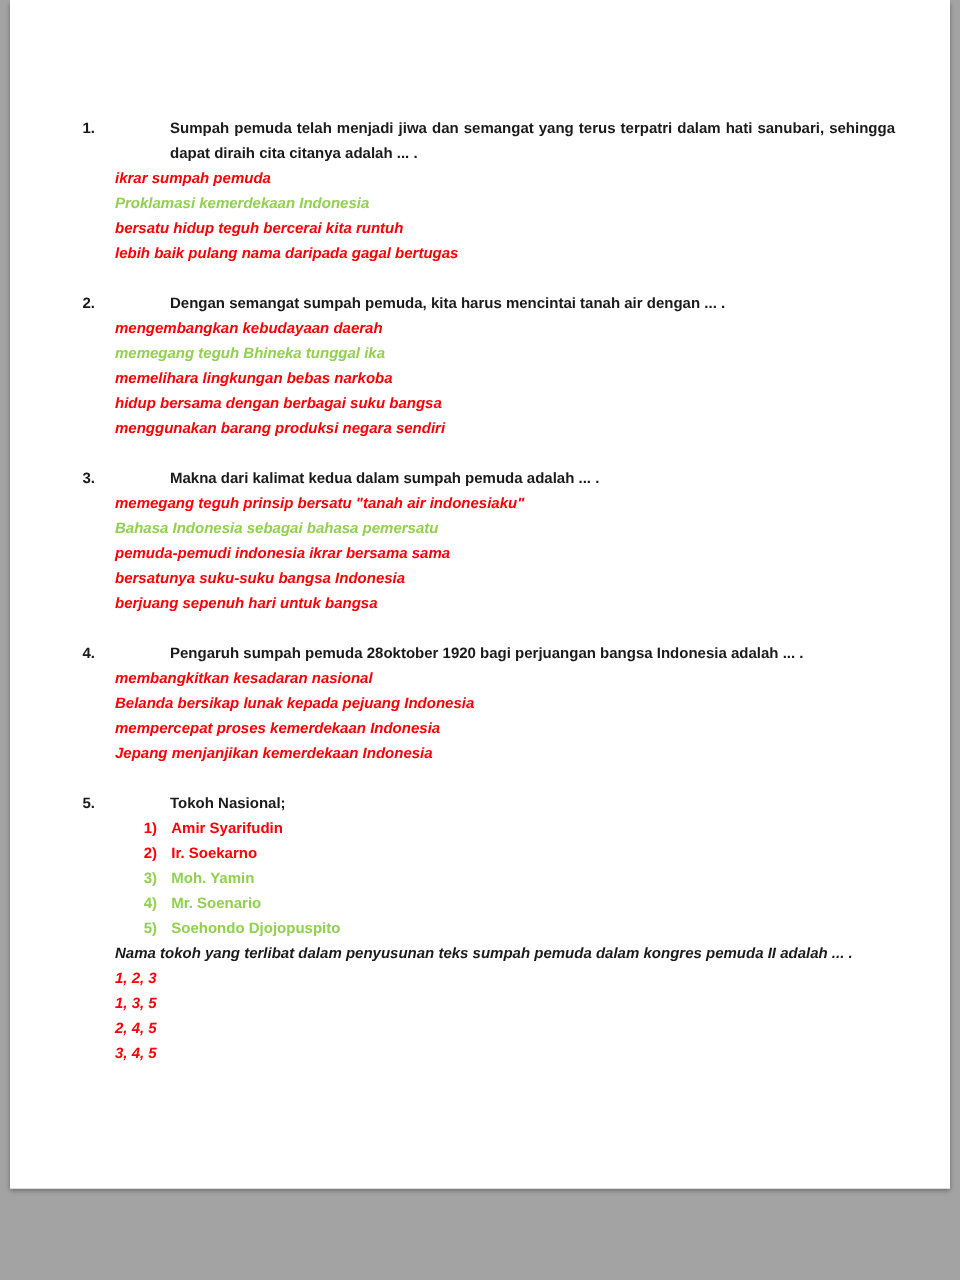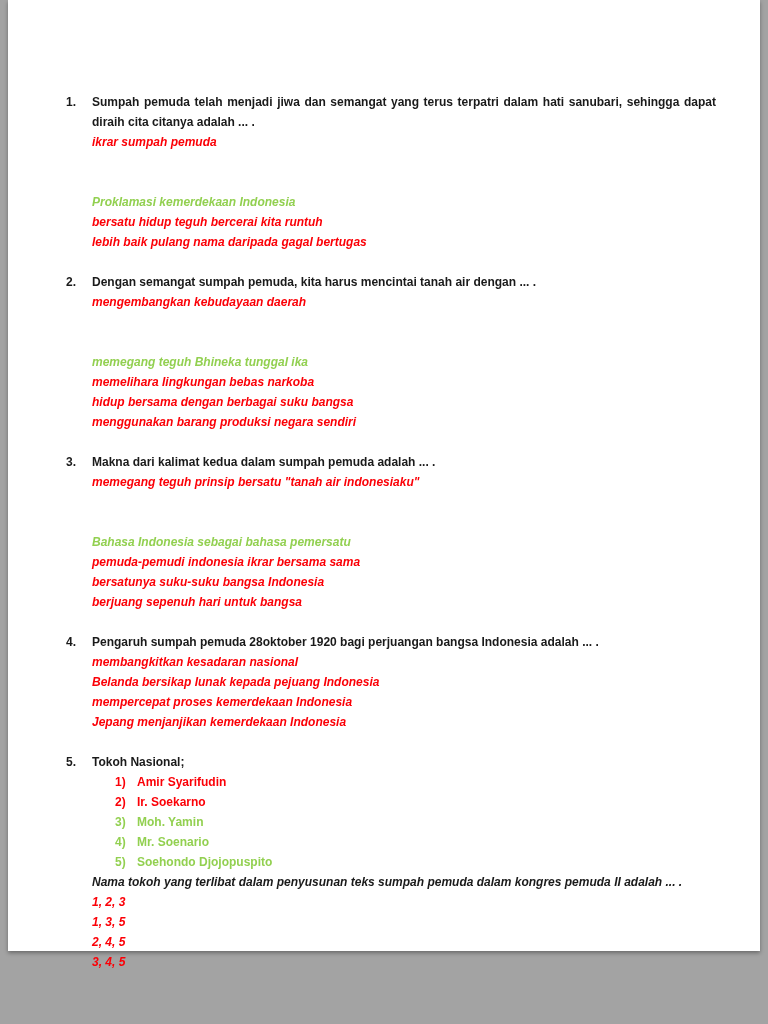"Sumpah pemuda telah menjadi jiwa" .q-text { margin-left: none -> 44px }
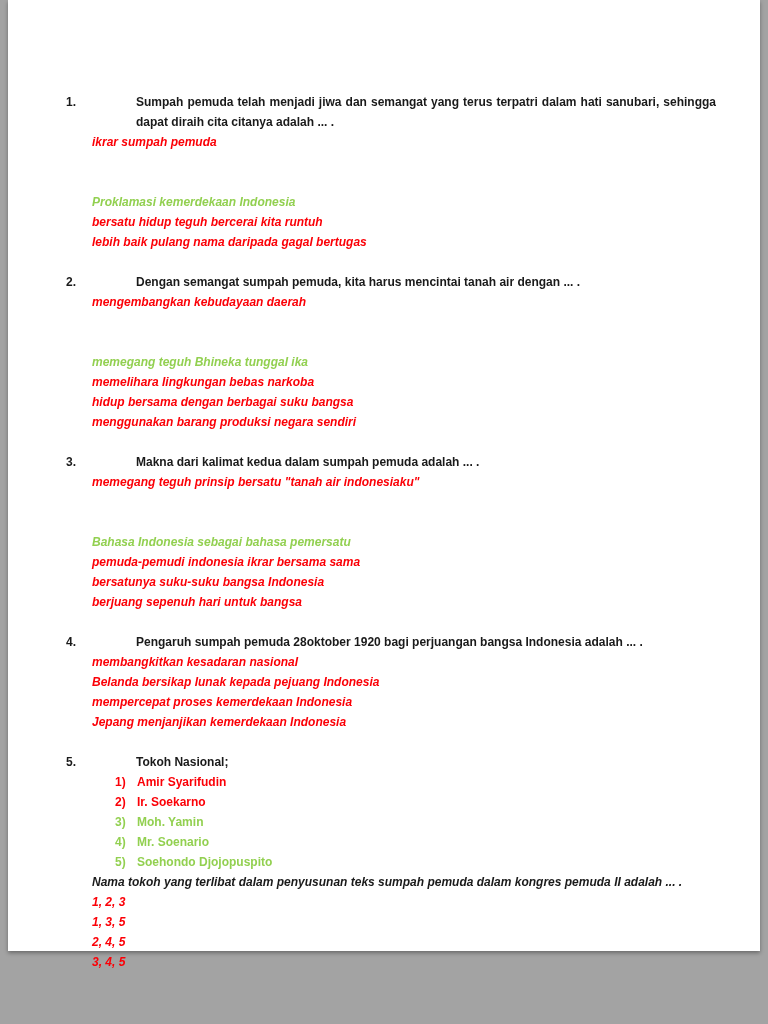"Proklamasi kemerdekaan Indonesia" .opt.green { margin-top: 40px -> none }
